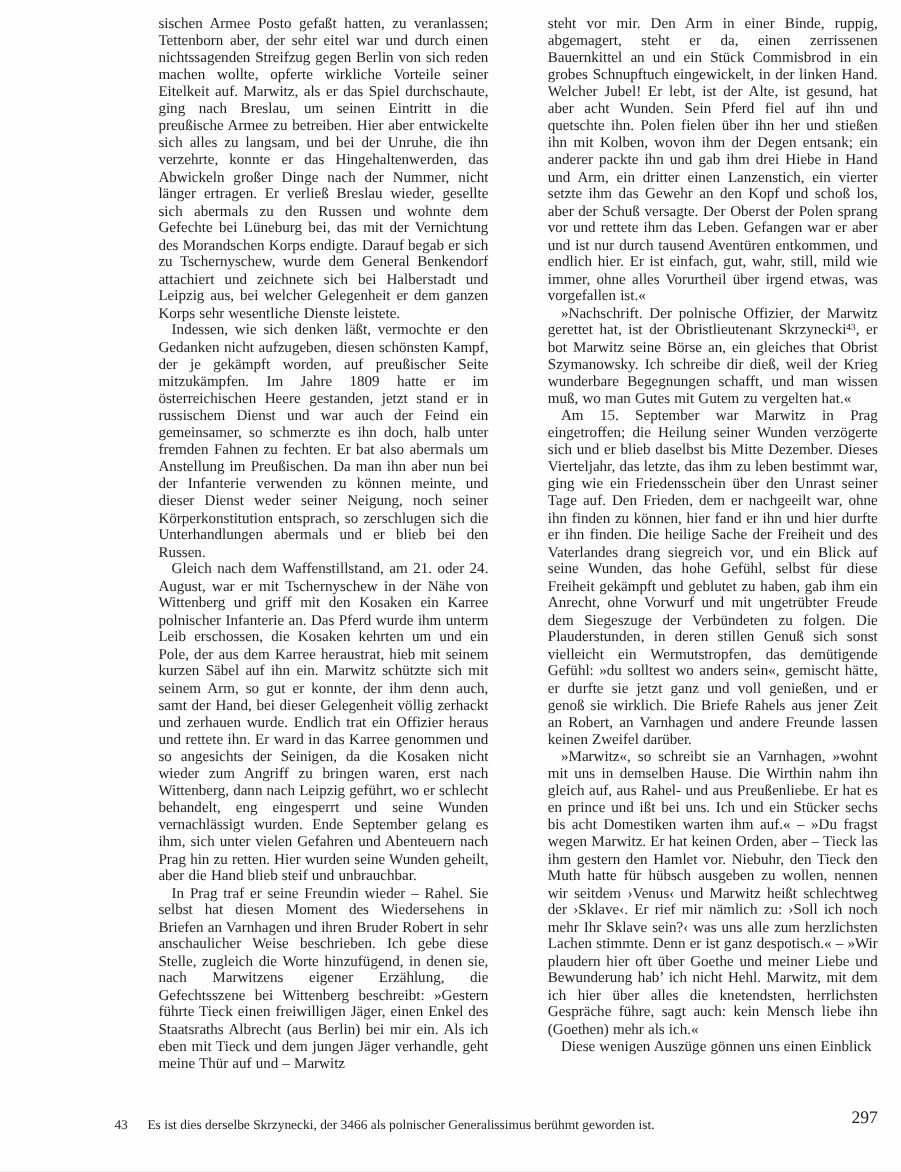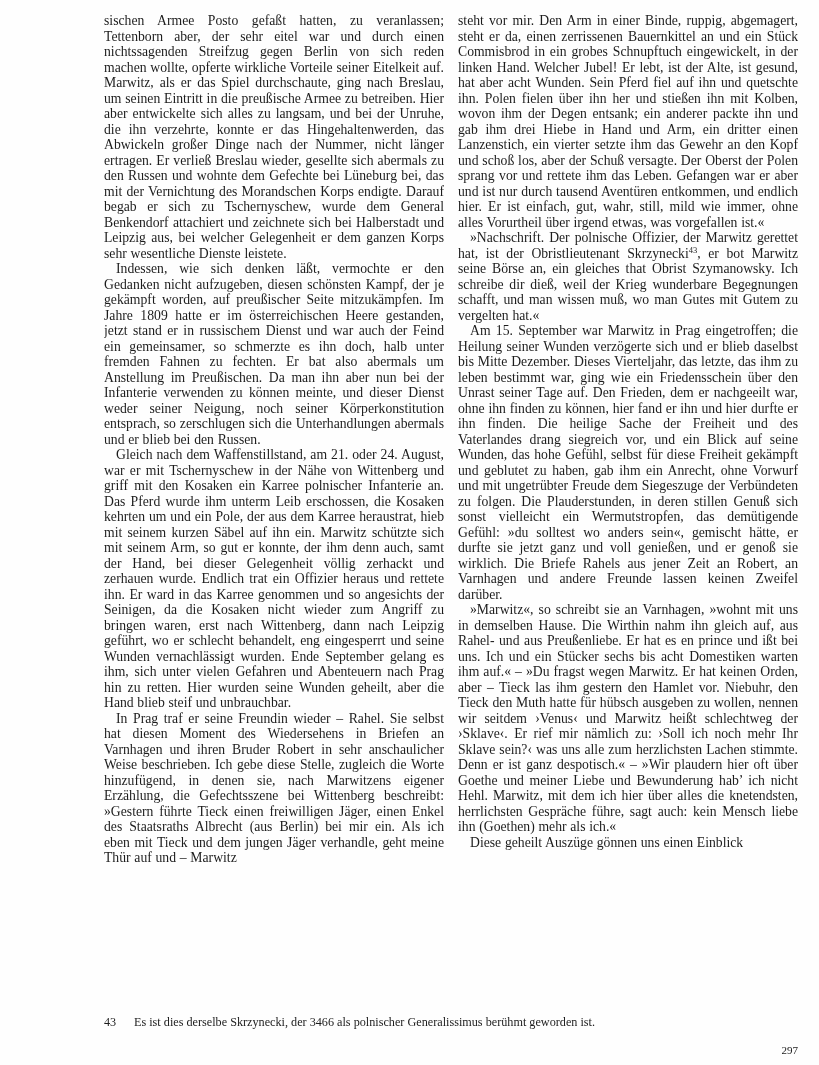"sischen Armee Posto gefaßt hatten," .column { margin-left: none -> 40px }
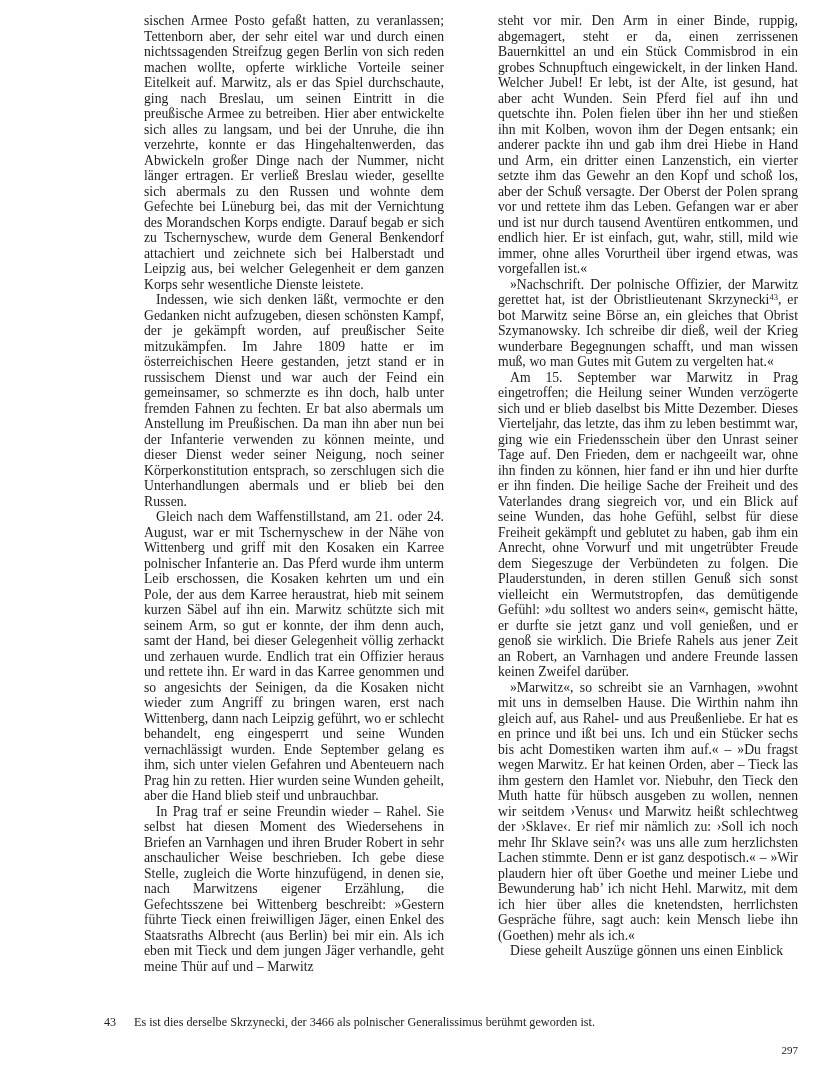"Diese geheilt Auszüge gönnen uns" p.para { text: geheilt -> wenigen }
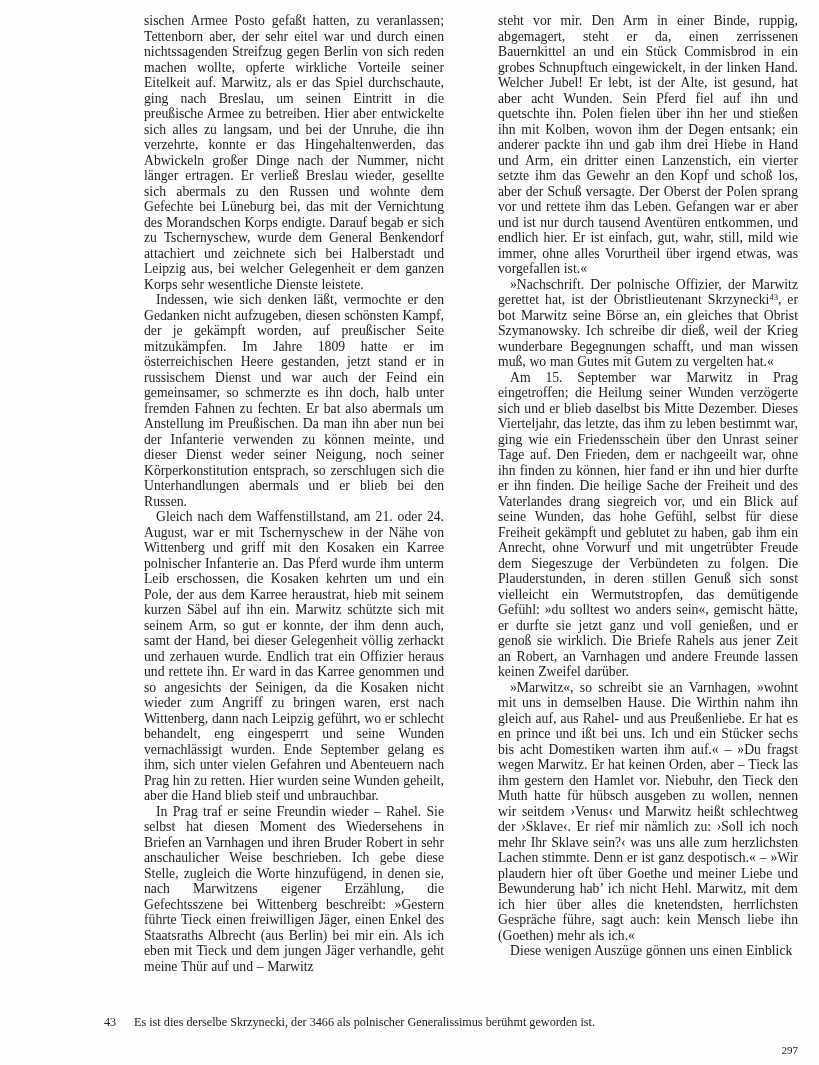"297" .pagenum { font-size: 11px -> 16px; top: 1044px -> 1008px }
